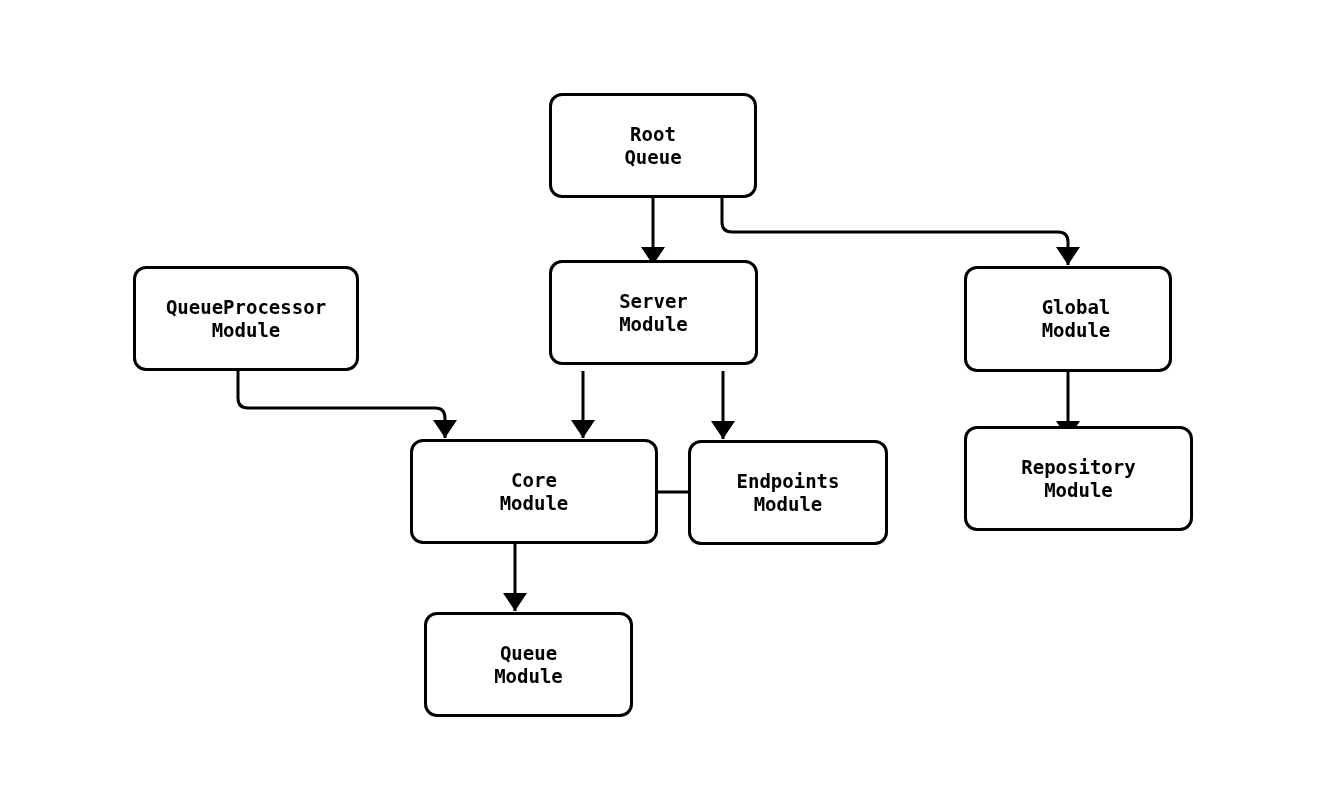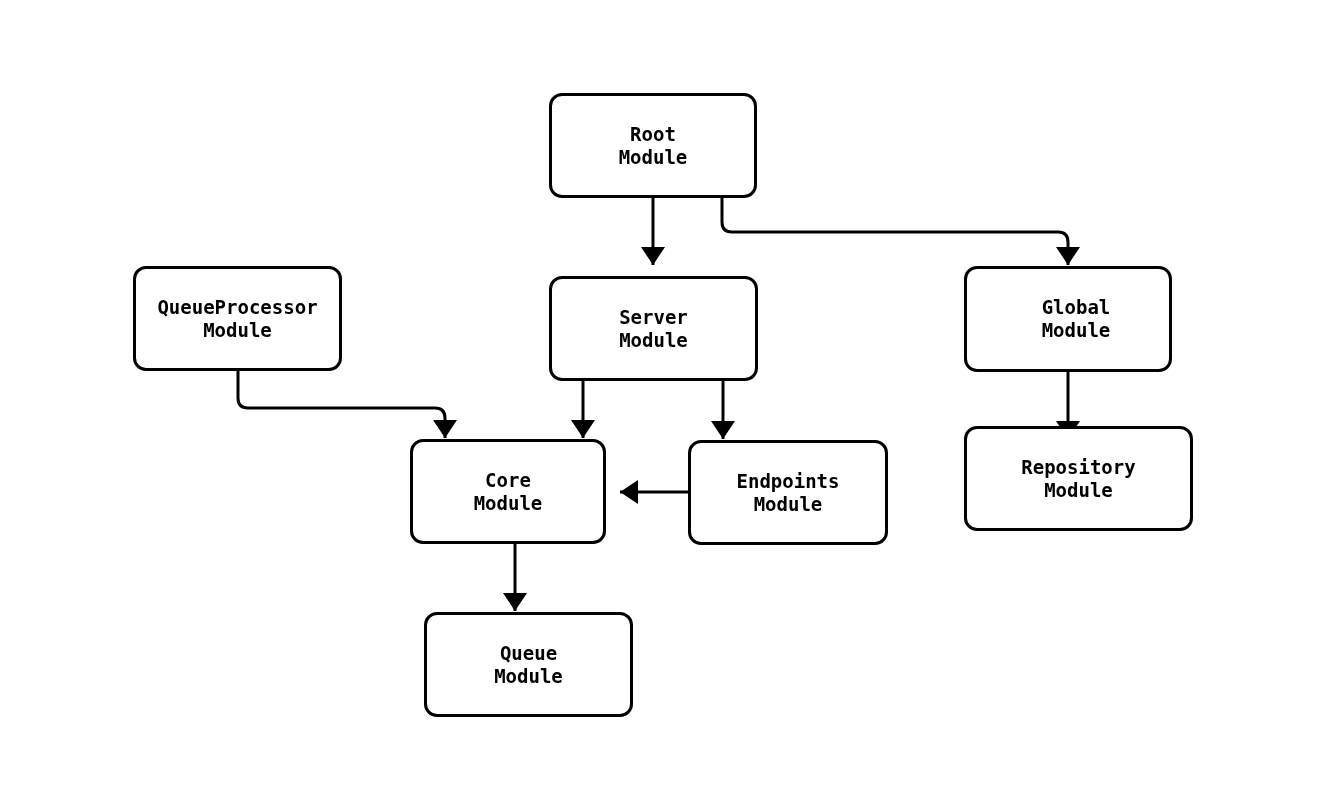"Root" div.node { text: Module -> Queue }
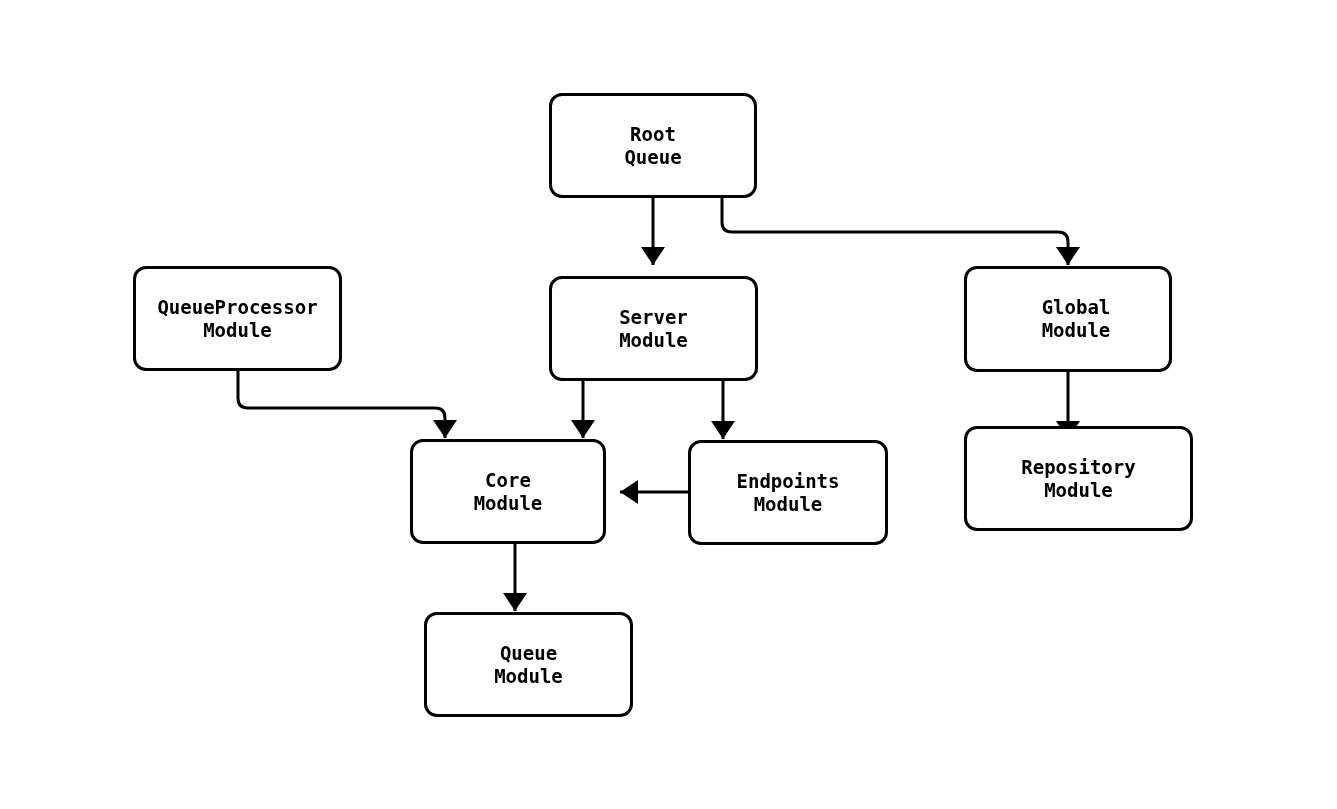"QueueProcessor" #node-queue-processor { width: 209px -> 226px }
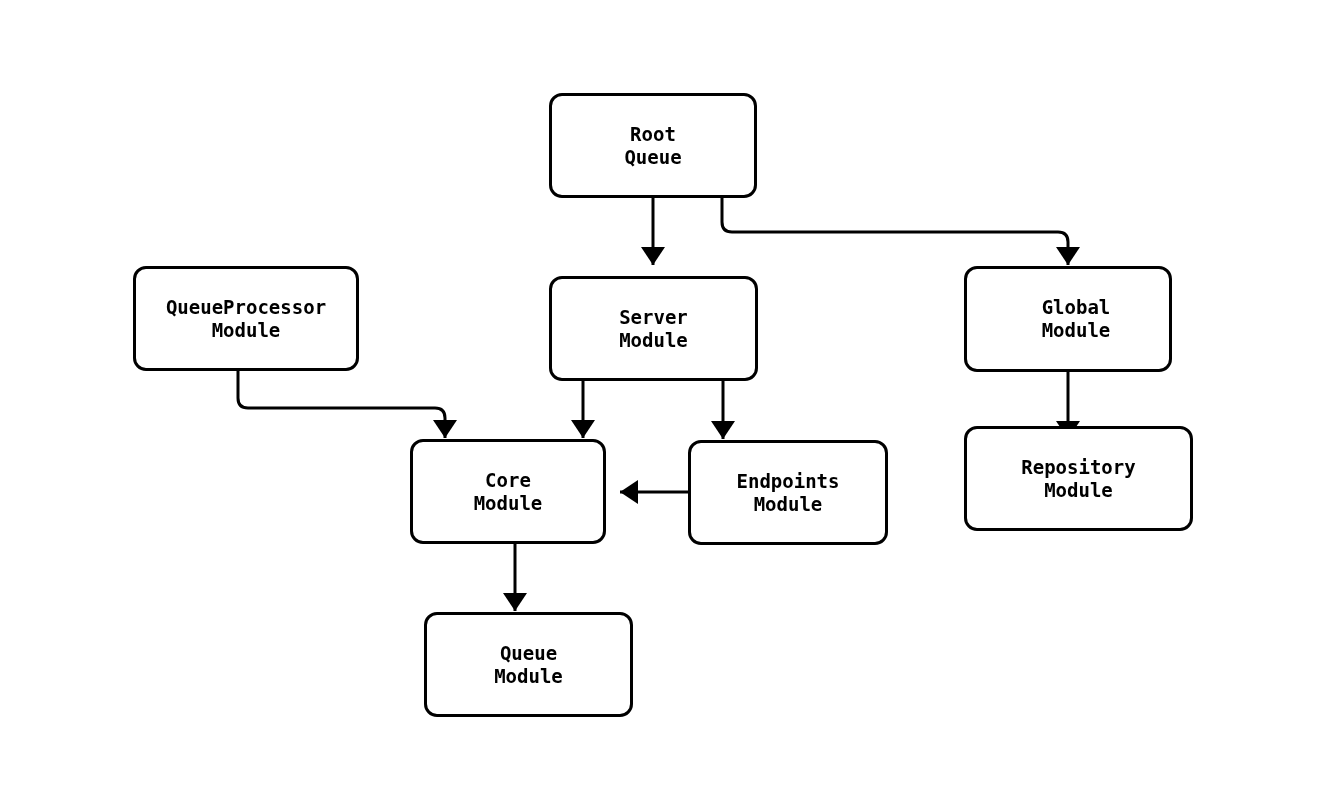"Server" #node-server { top: 276px -> 260px }
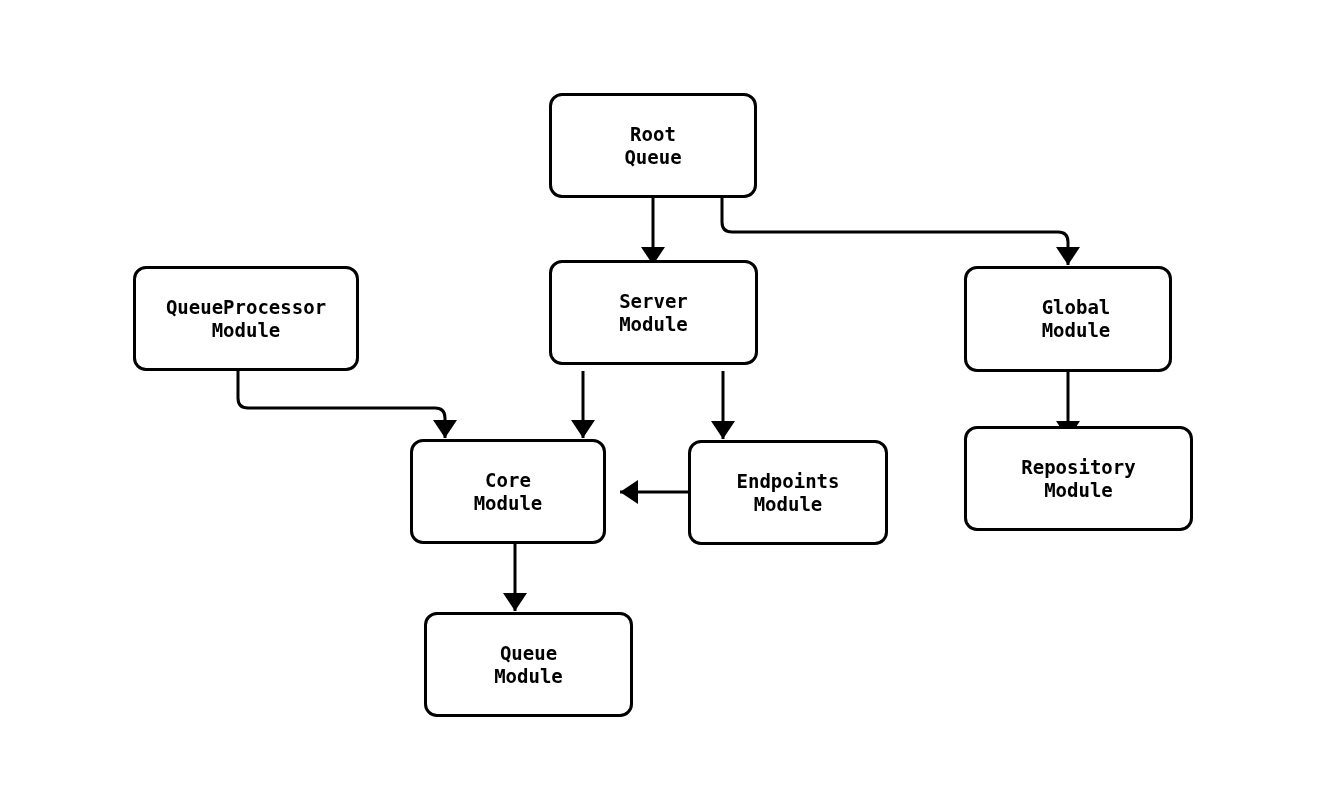"Core" #node-core { width: 196px -> 248px }
